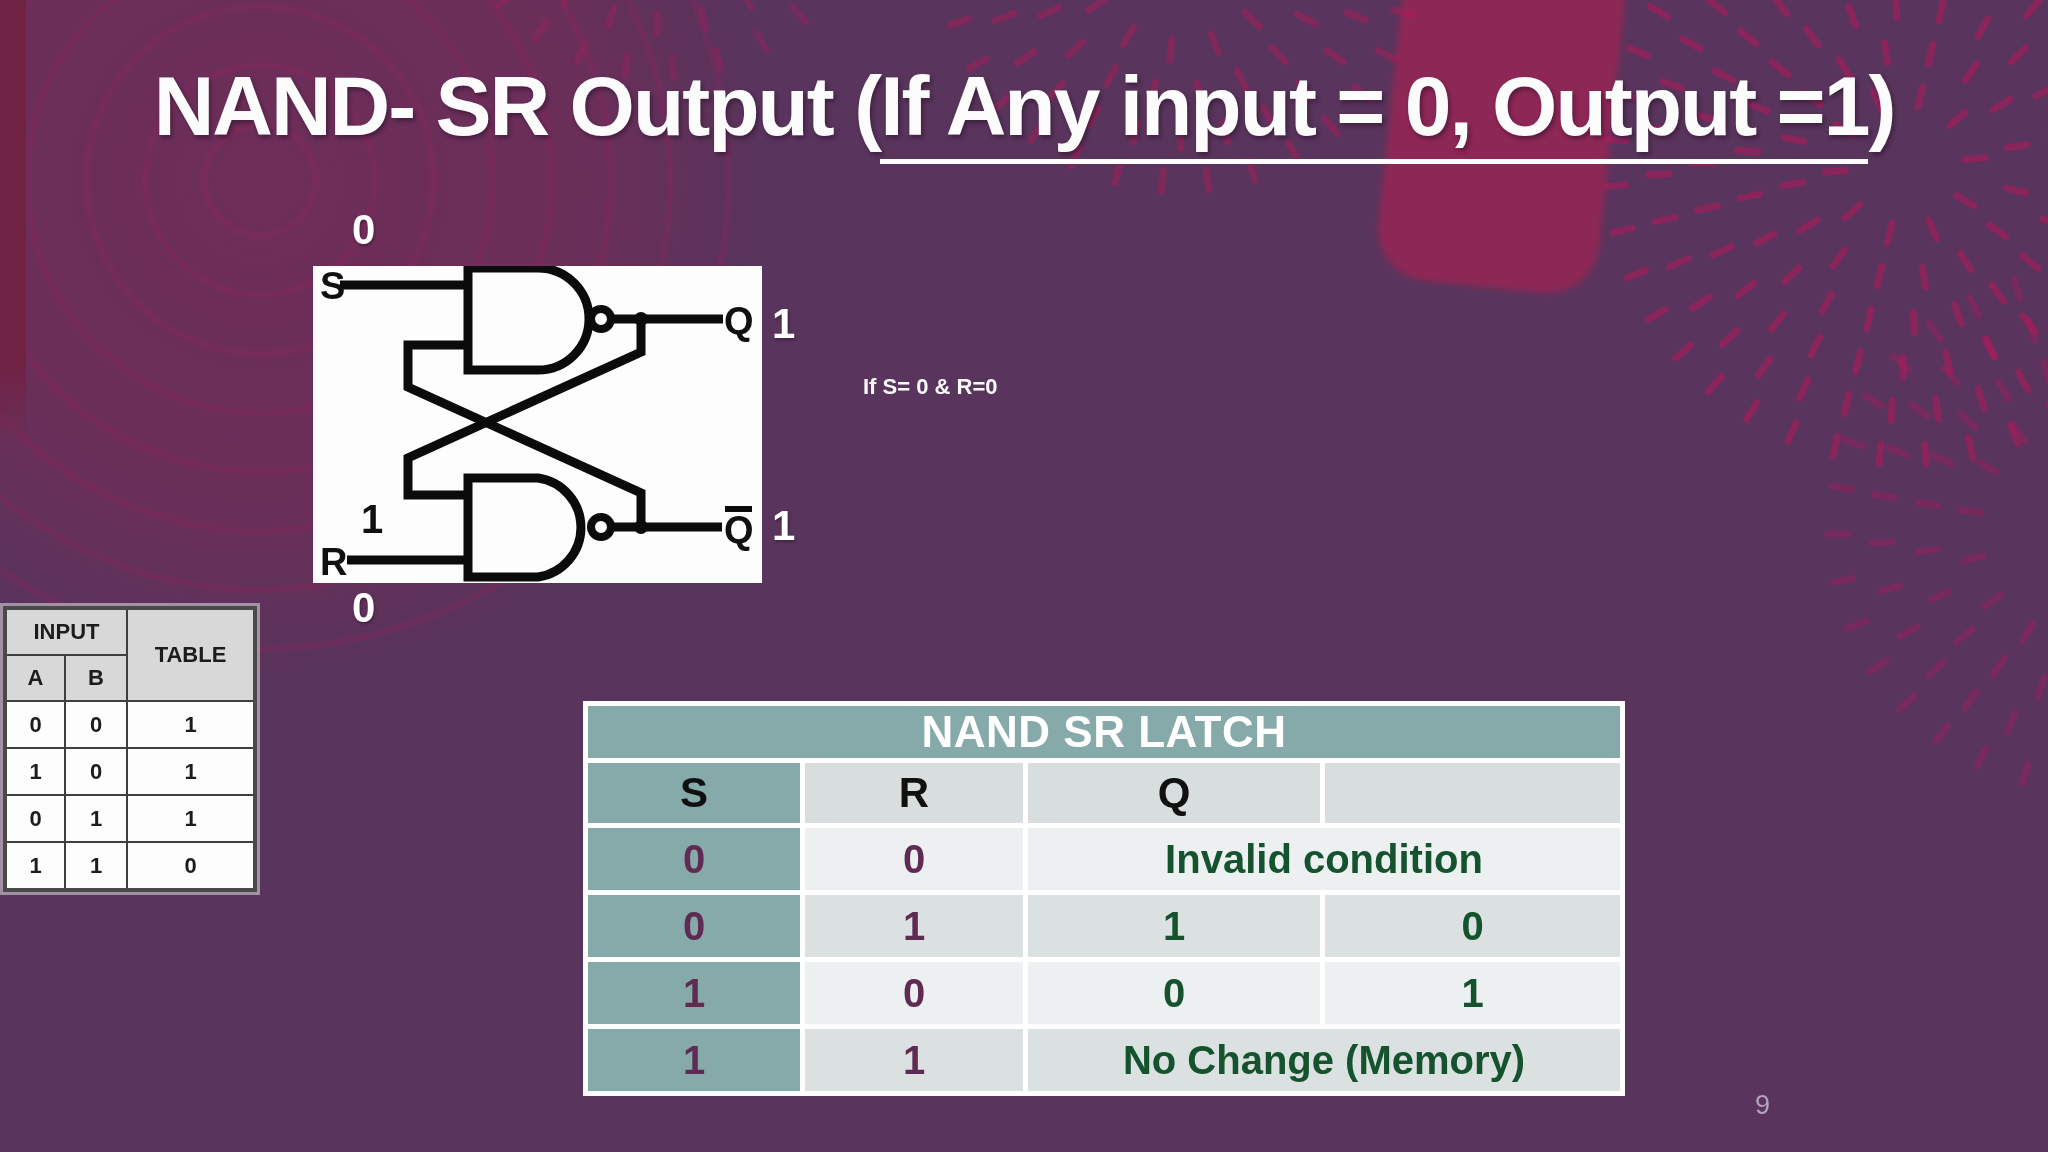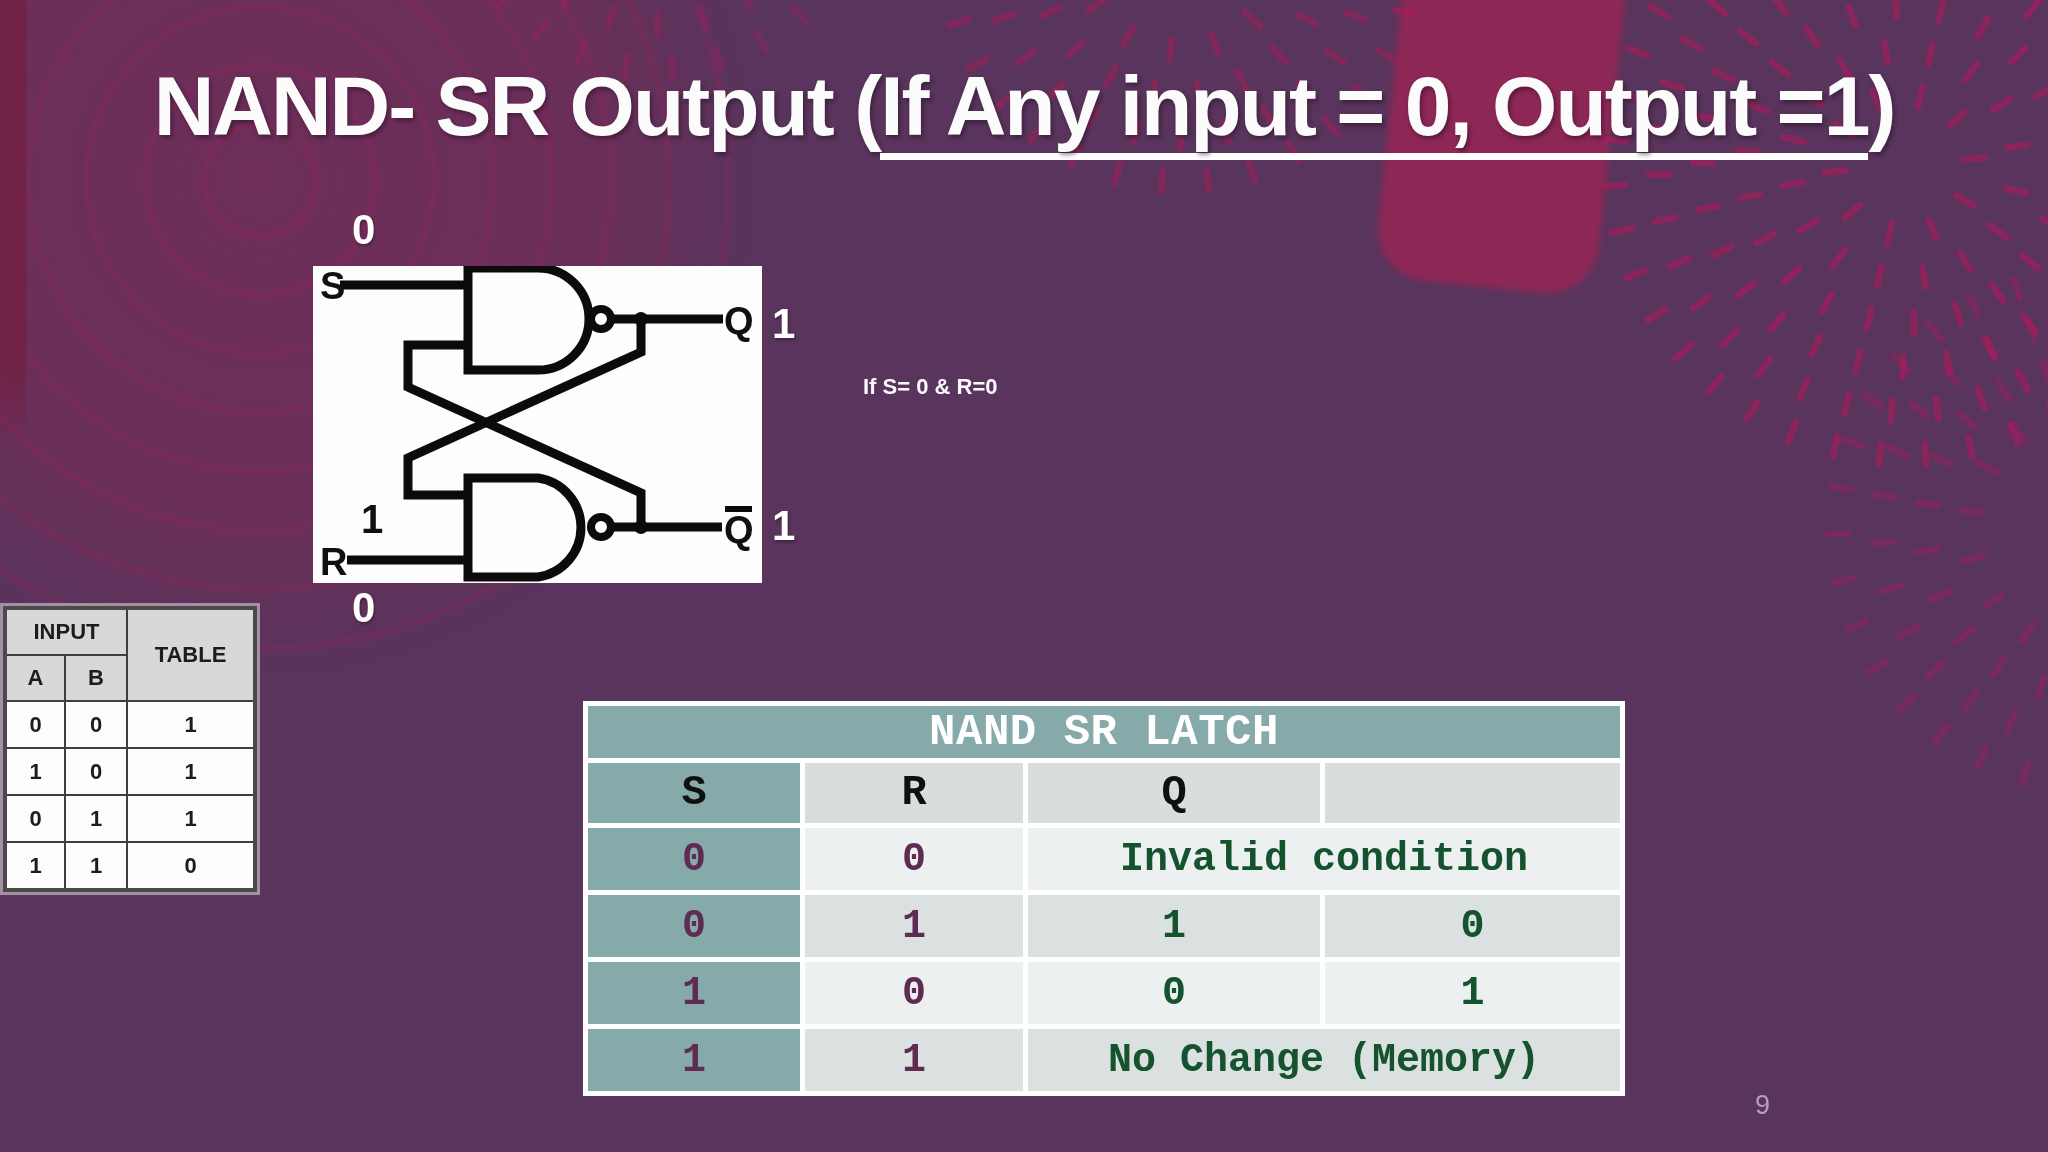"If Any input = 0," #page-title .ul { border-bottom: 7px solid #ffffff -> 5px solid #ffffff; padding-bottom: none -> 6px }
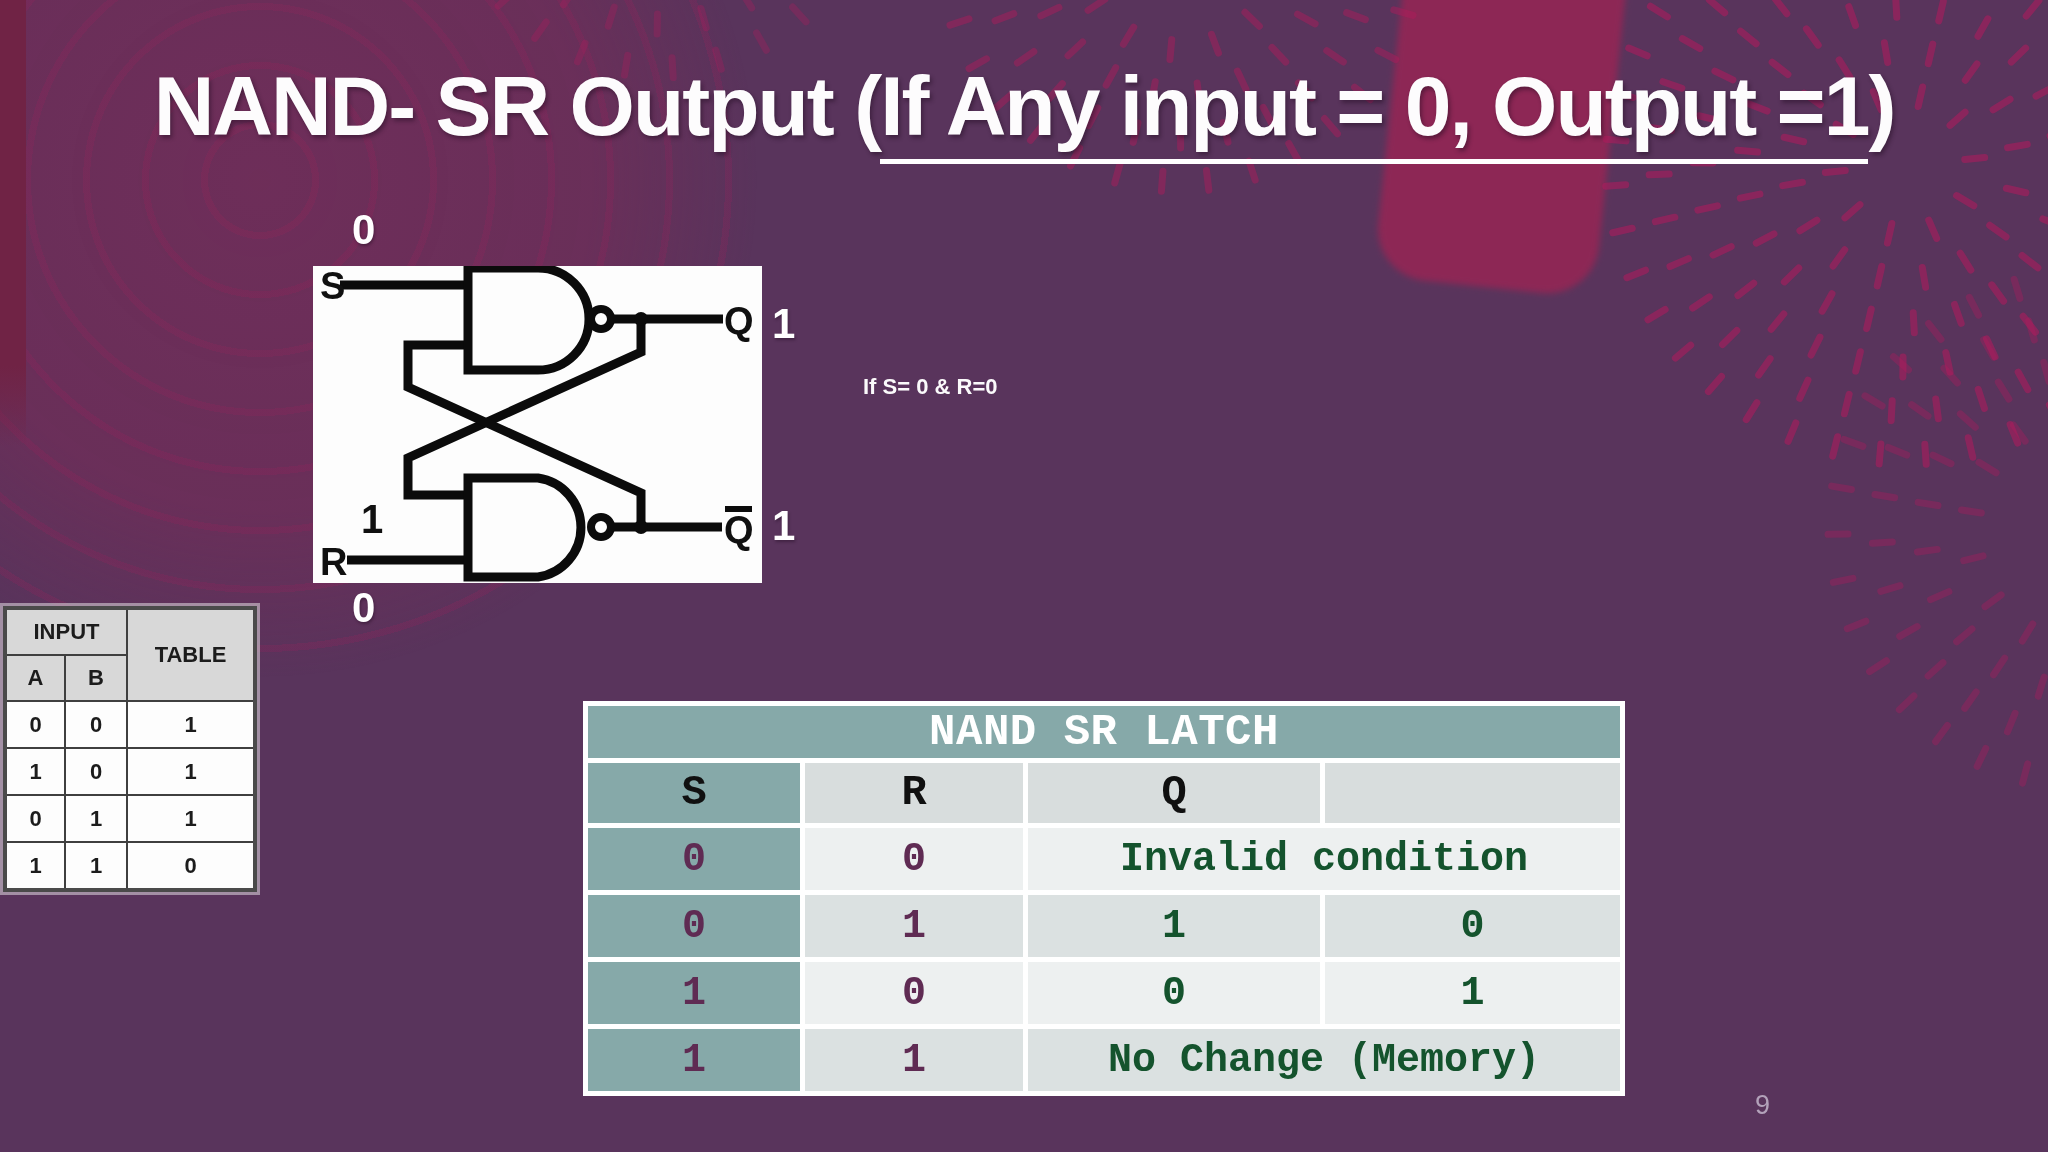"NAND SR LATCH" #big-table { font-family: Liberation Mono, monospace -> Liberation Sans, sans-serif }
